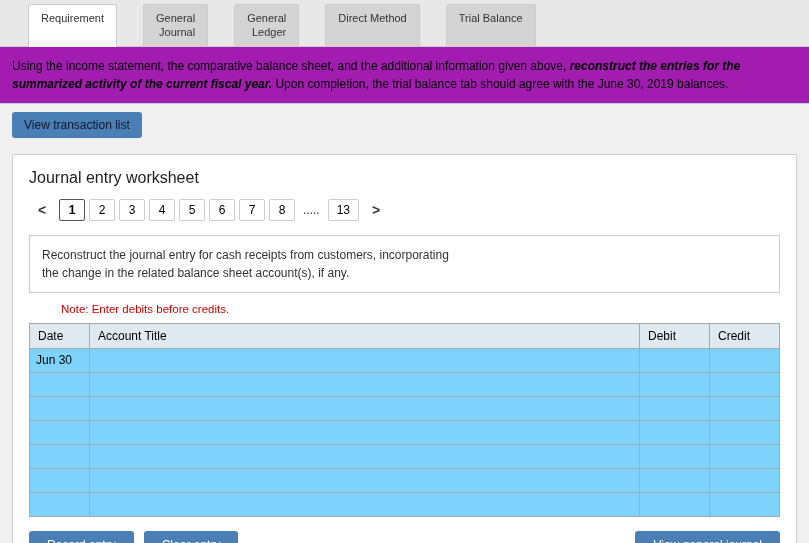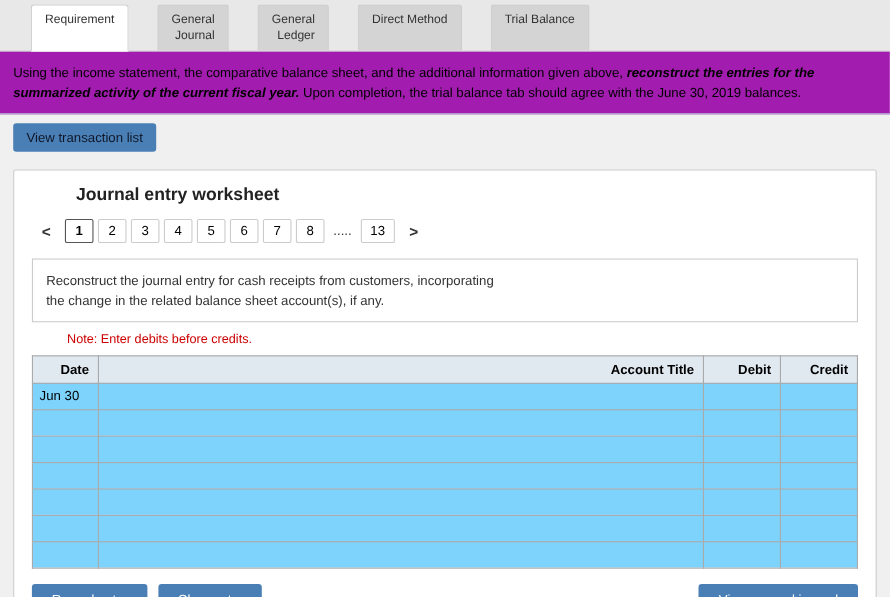"Journal entry worksheet" .worksheet-title { font-weight: bold -> normal; margin-left: 40px -> none }
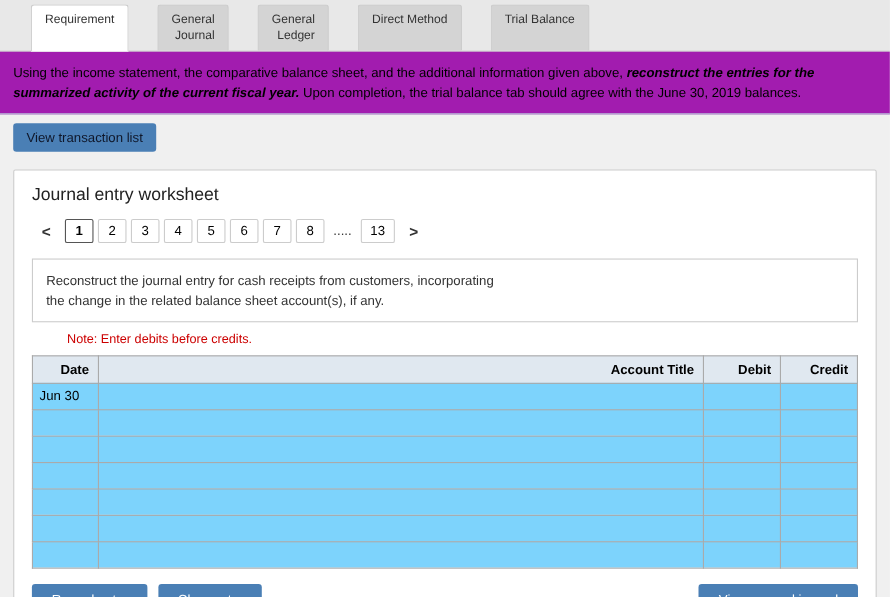"Date" .journal-table th { font-weight: bold -> normal; text-align: right -> left }
